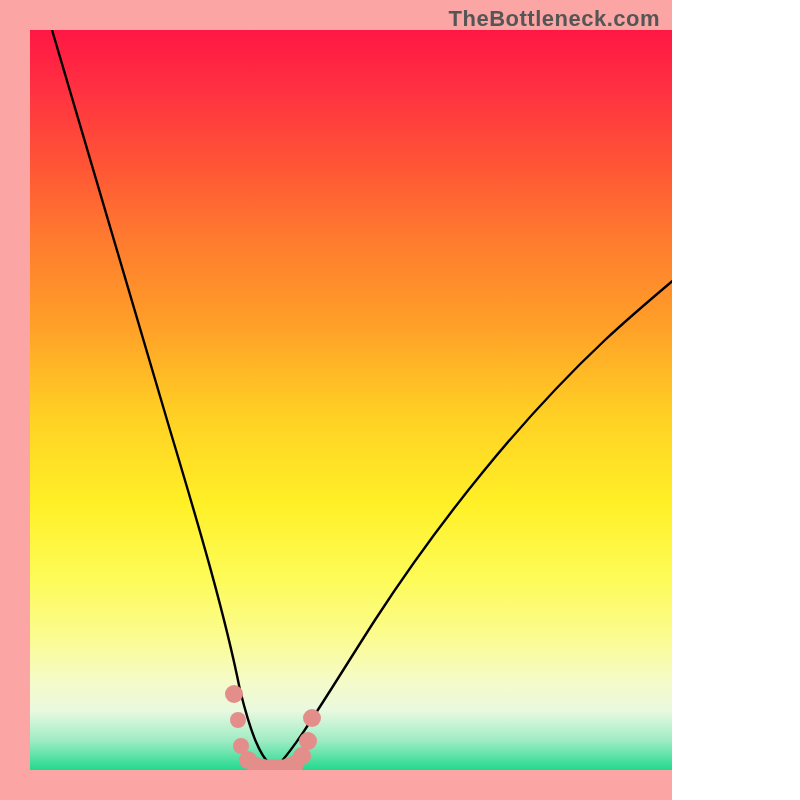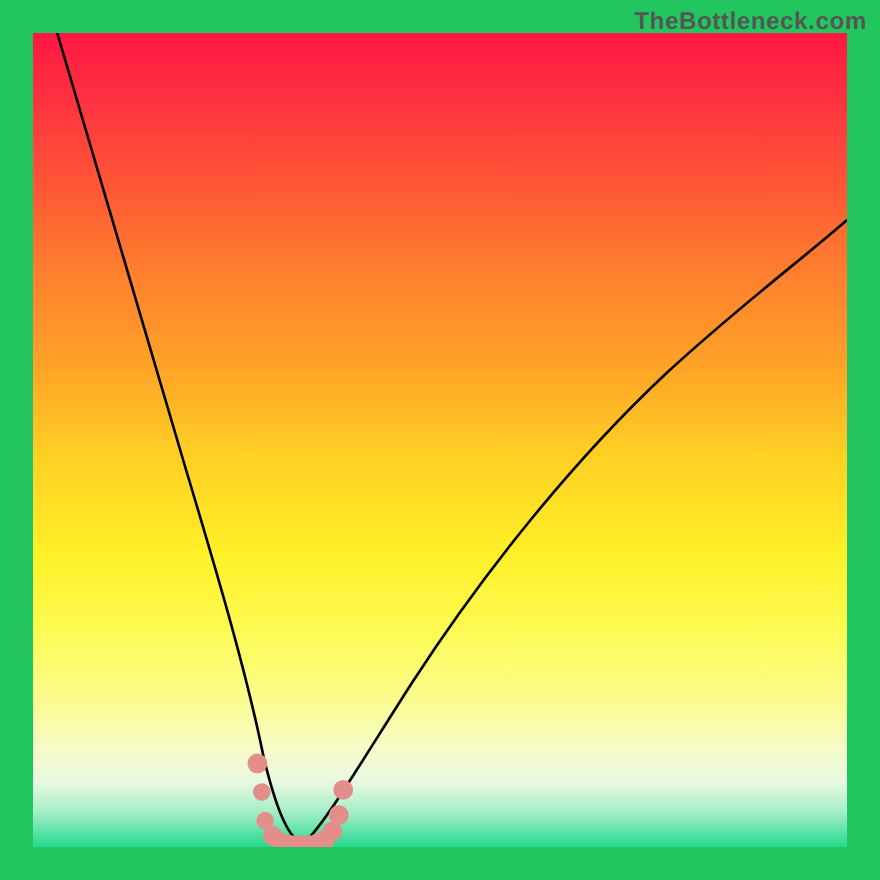"TheBottleneck.com" .frame { background: #22c55e -> #fca5a5; width: 800px -> 672px }
